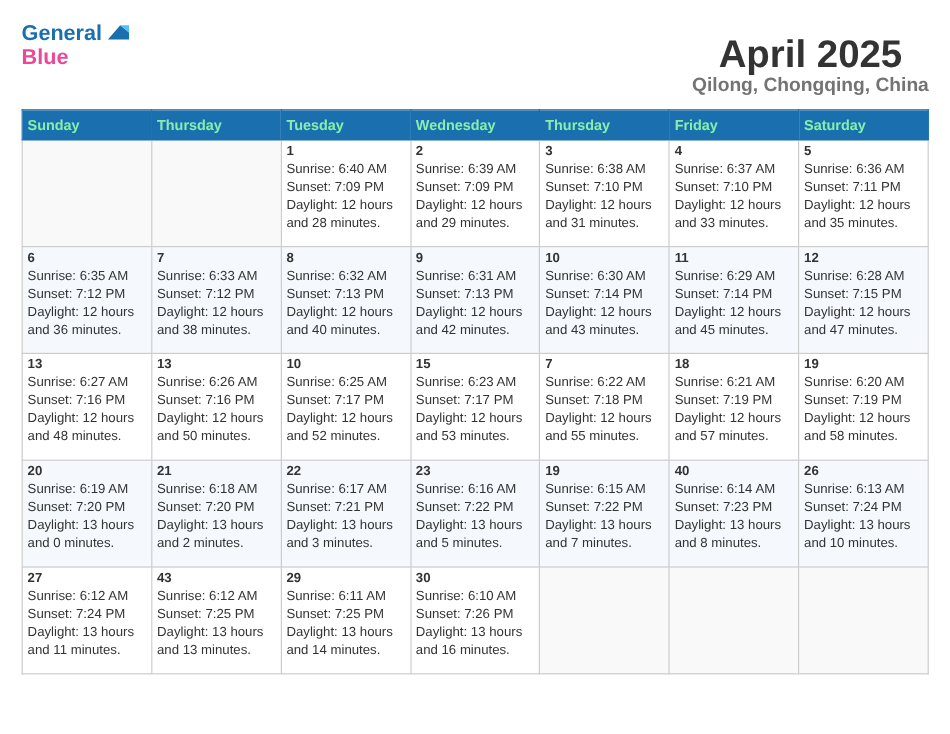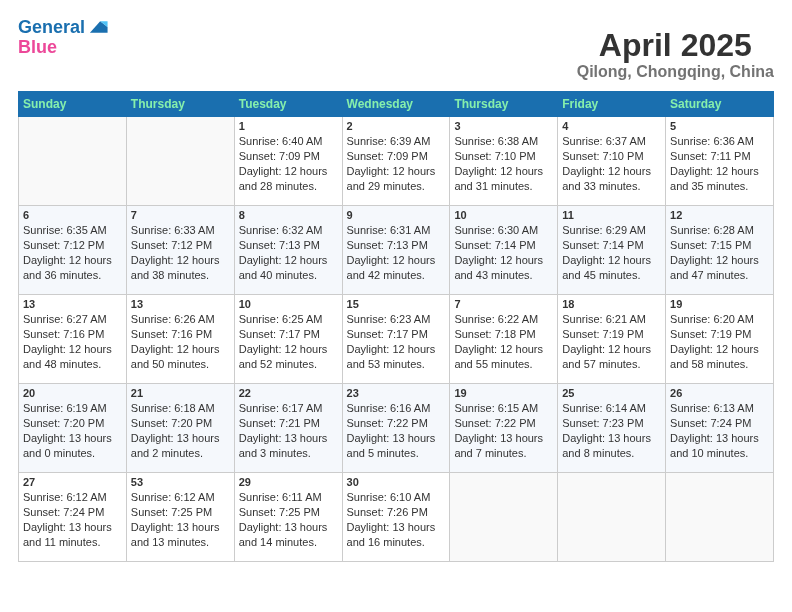"25" span.day-num { text: 25 -> 40 }
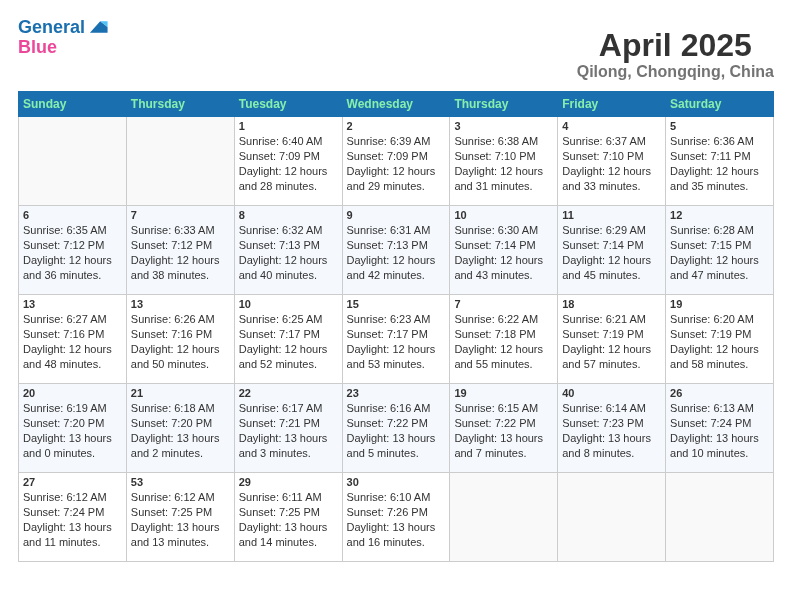"53" span.day-num { text: 53 -> 43 }
